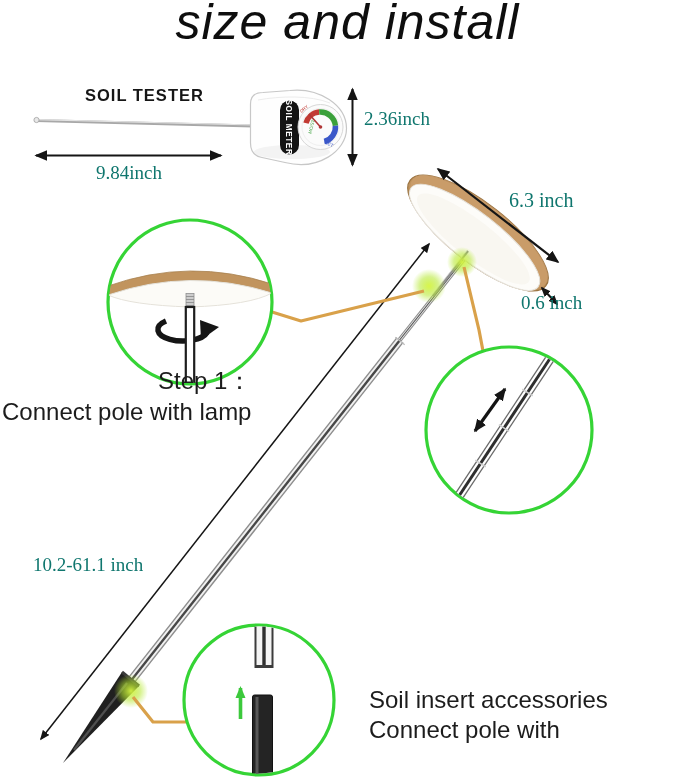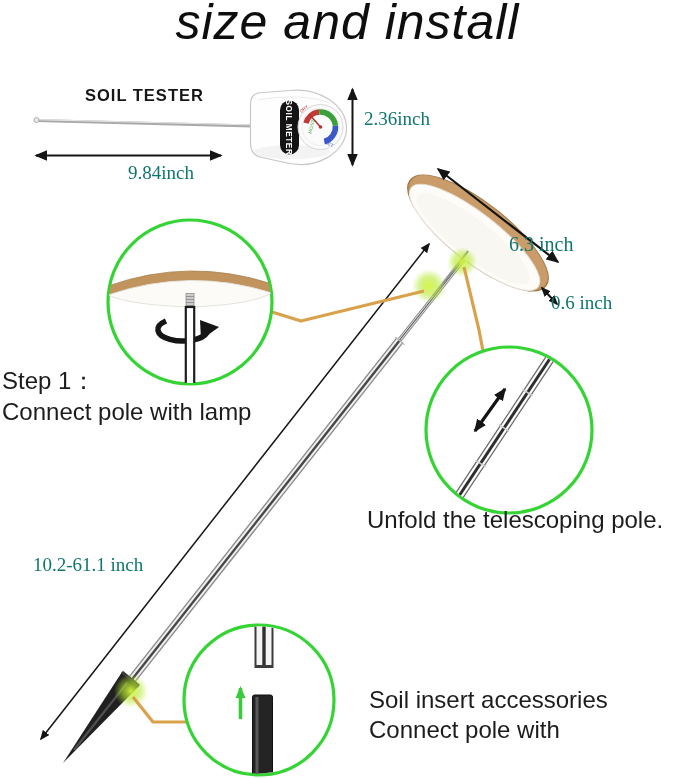"9.84inch" .dim-length { margin-left: 32px -> none }
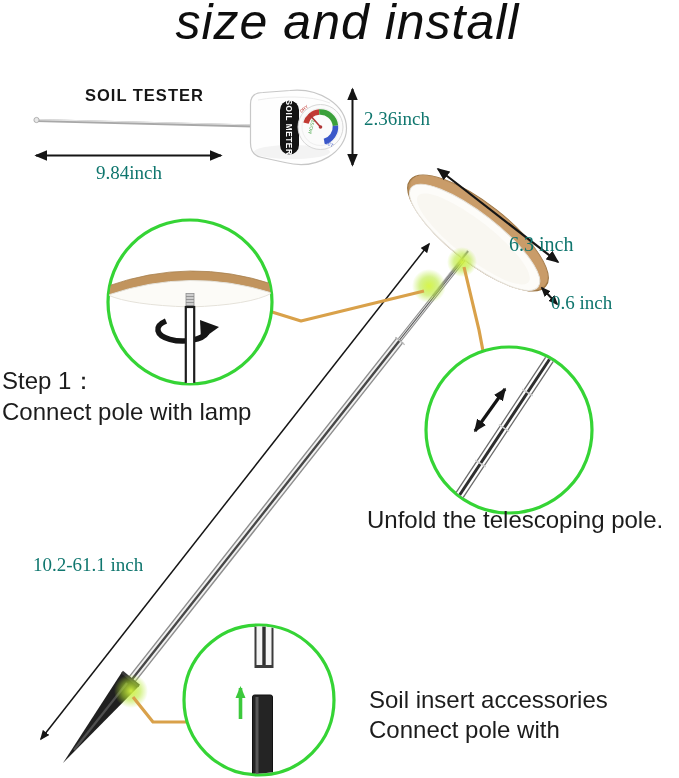"6.3 inch" .dim-diameter { margin-top: 44px -> none }
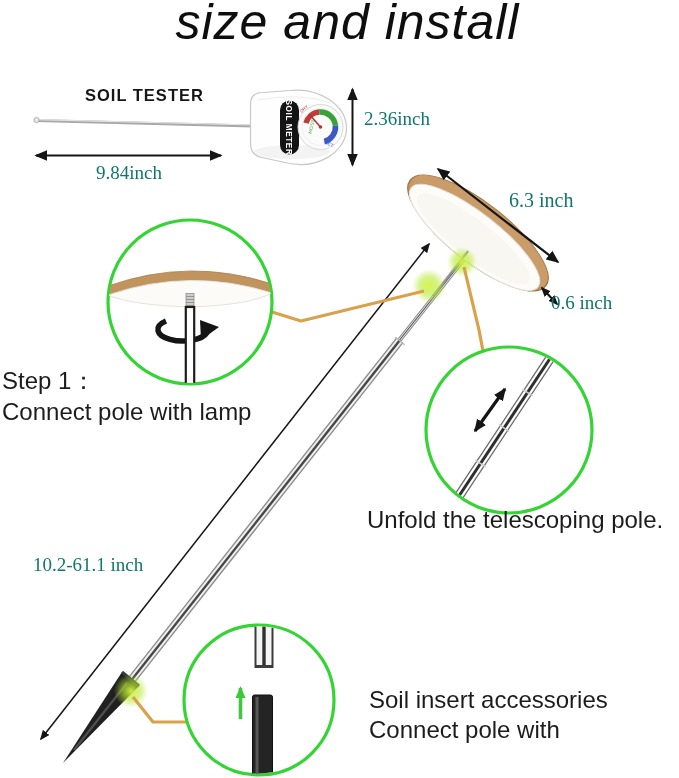"0.6 inch" .dim-thickness { left: 551px -> 521px }
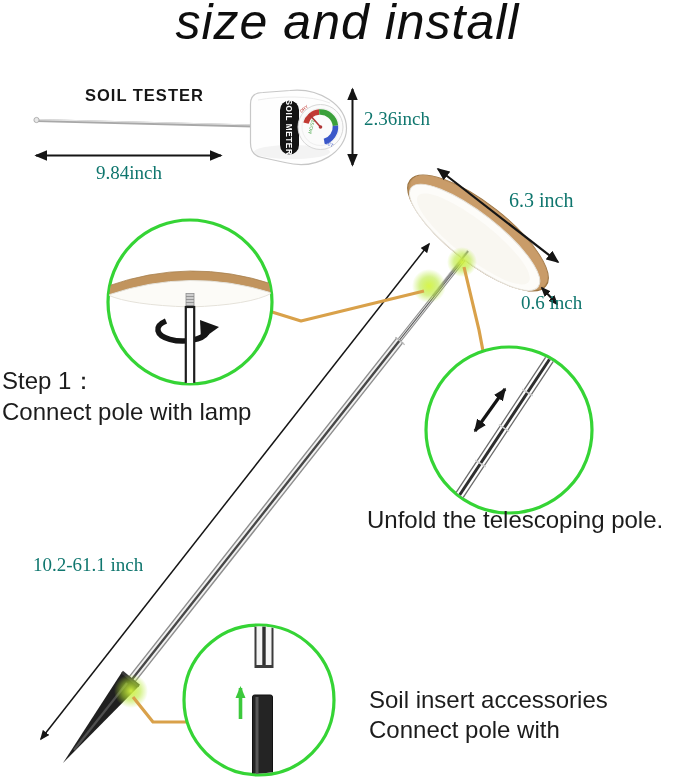"Step 1：" .step1 { text-align: none -> right }
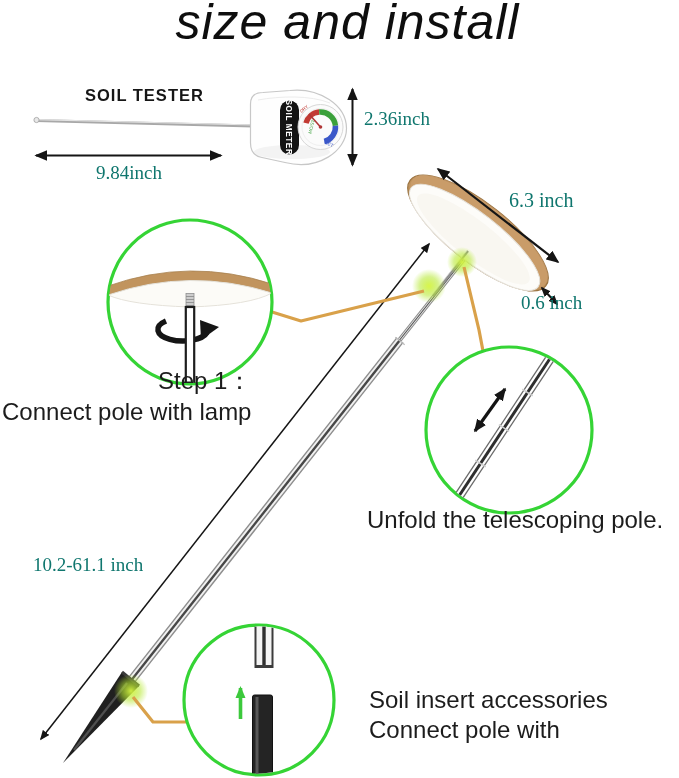"Unfold the telescoping pole." div { html: <div>Unfold the telescoping pole.</div> -> none }
